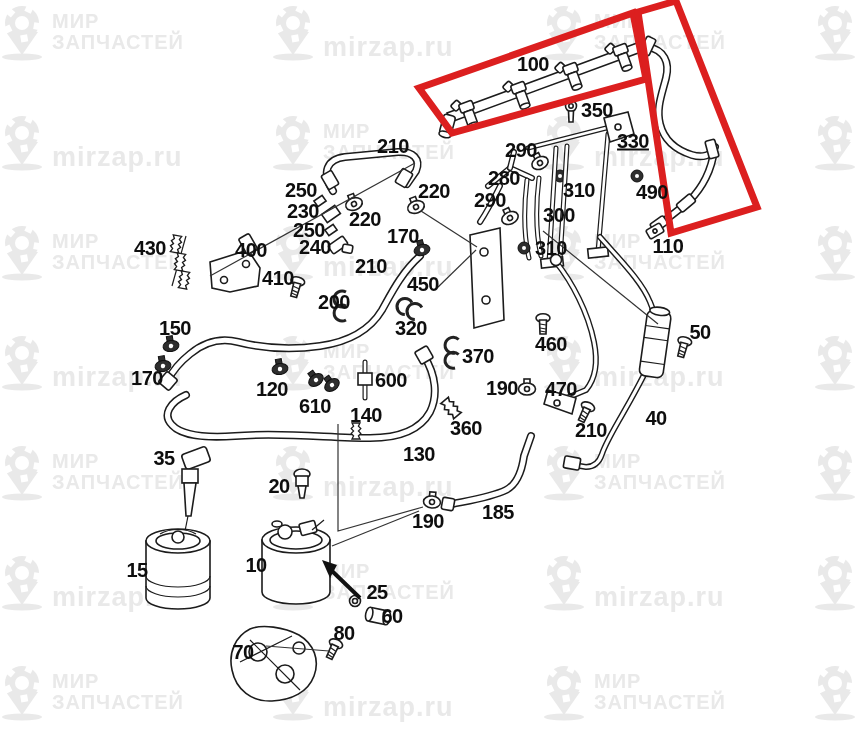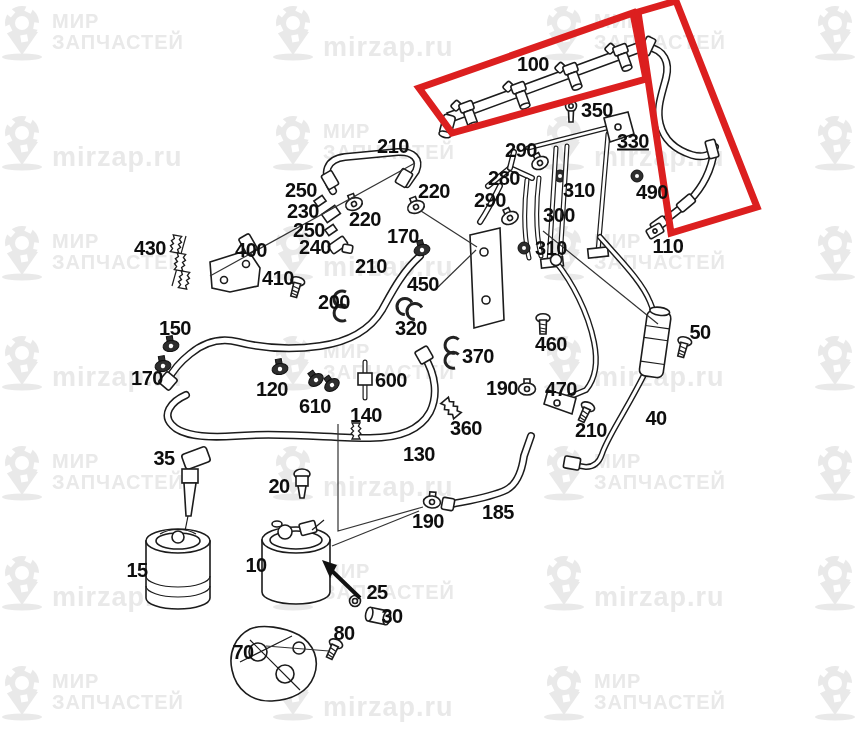"30" div.plabel { text: 30 -> 60 }
